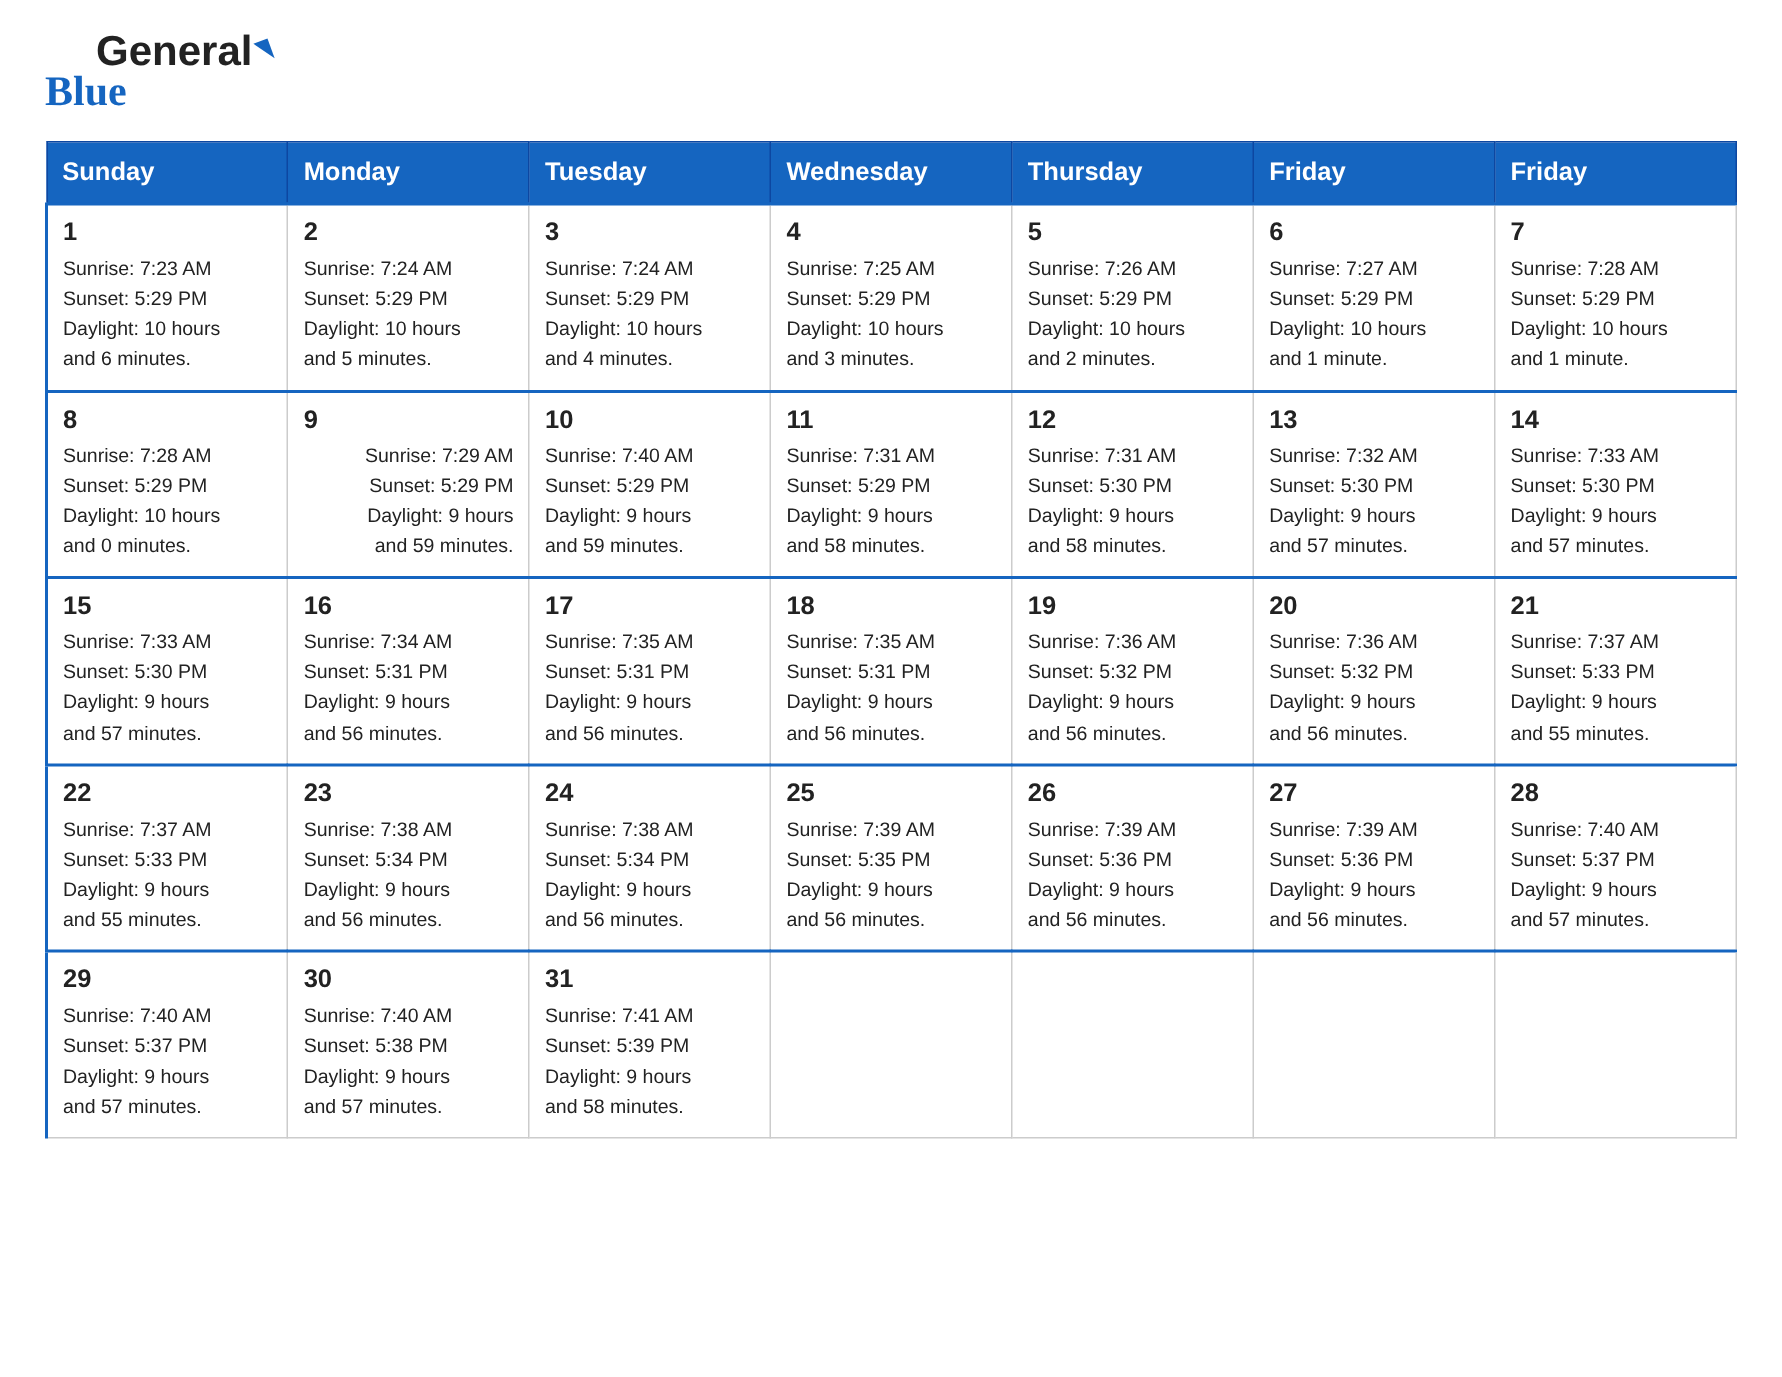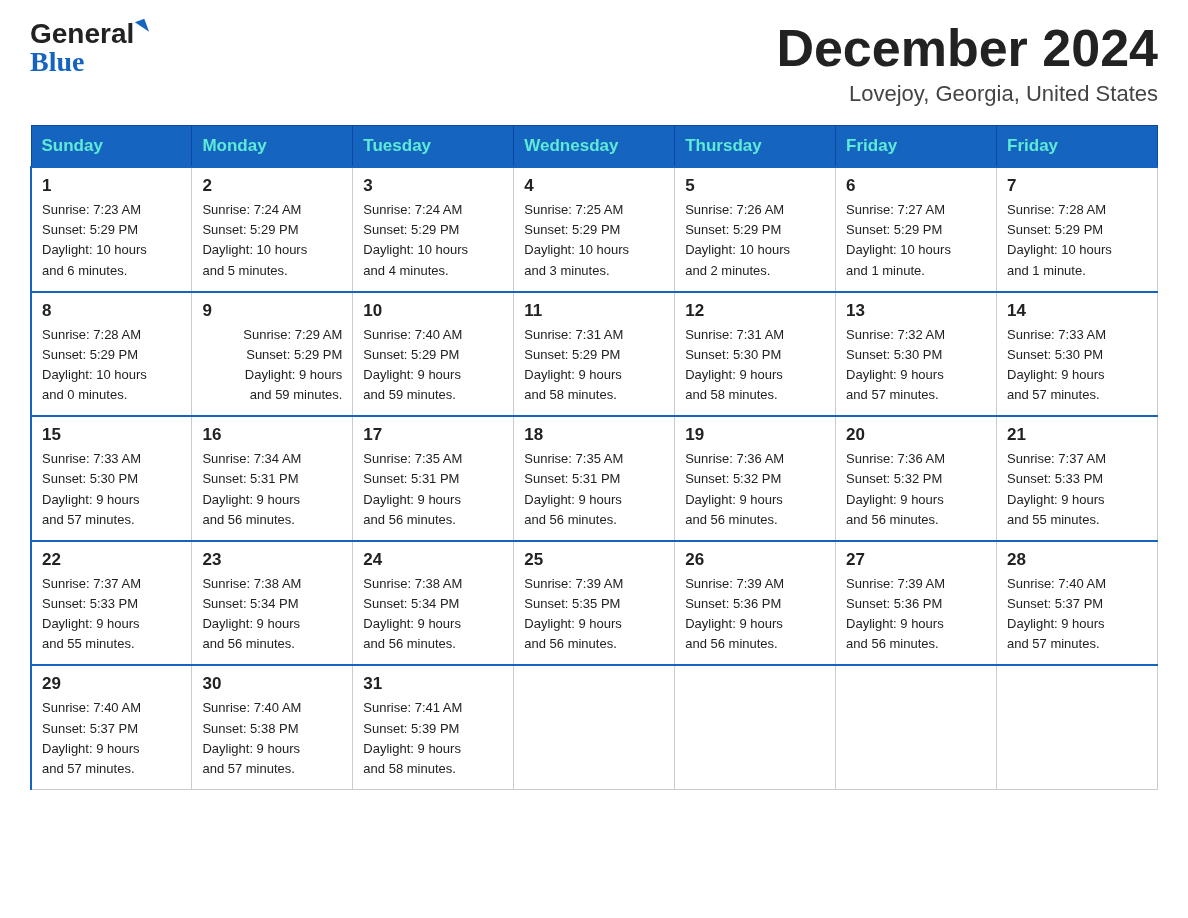"General" .logo-row { align-items: flex-start -> center; margin-left: none -> 34px }
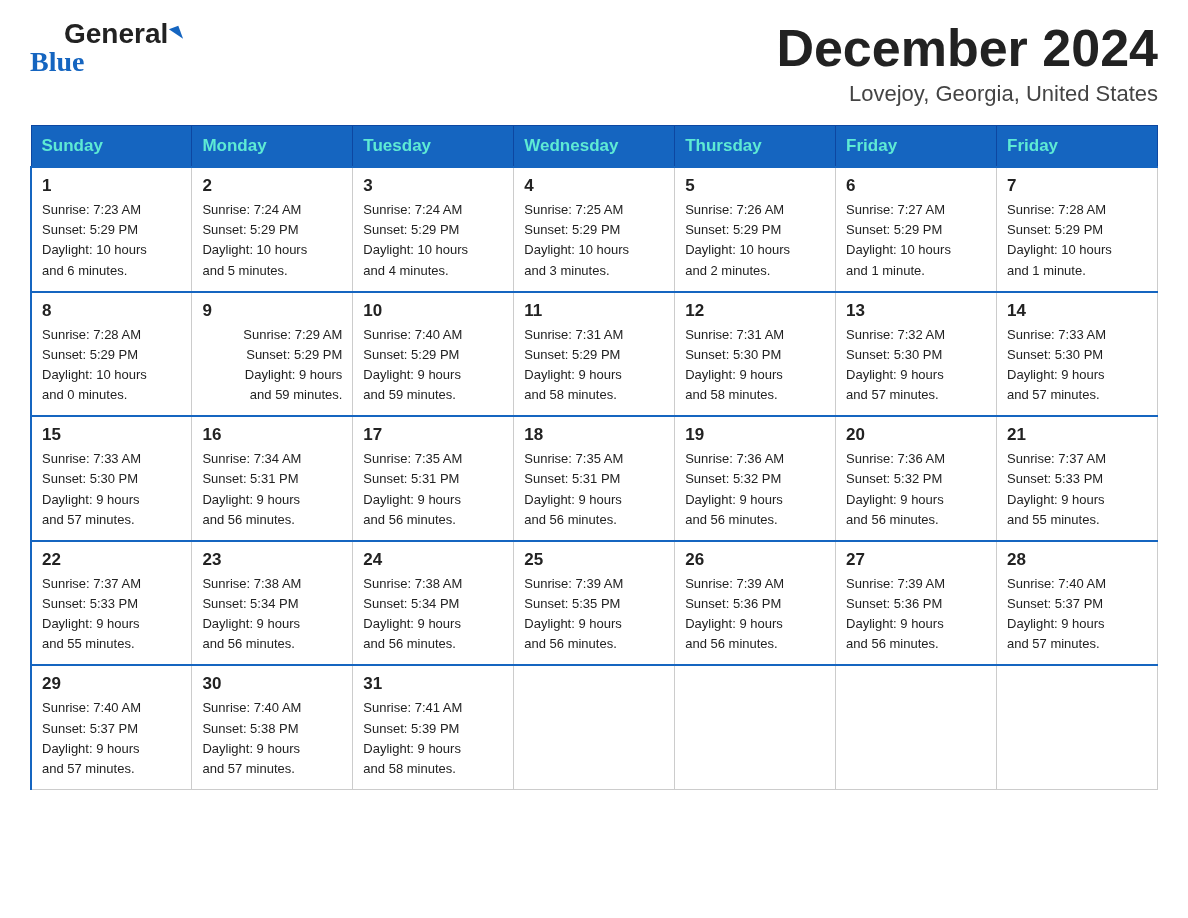"December 2024" div.title-block { html: <div> <div>December 2024</div> <div>Lovejoy, Georgia, United States</div> </div> -> none }
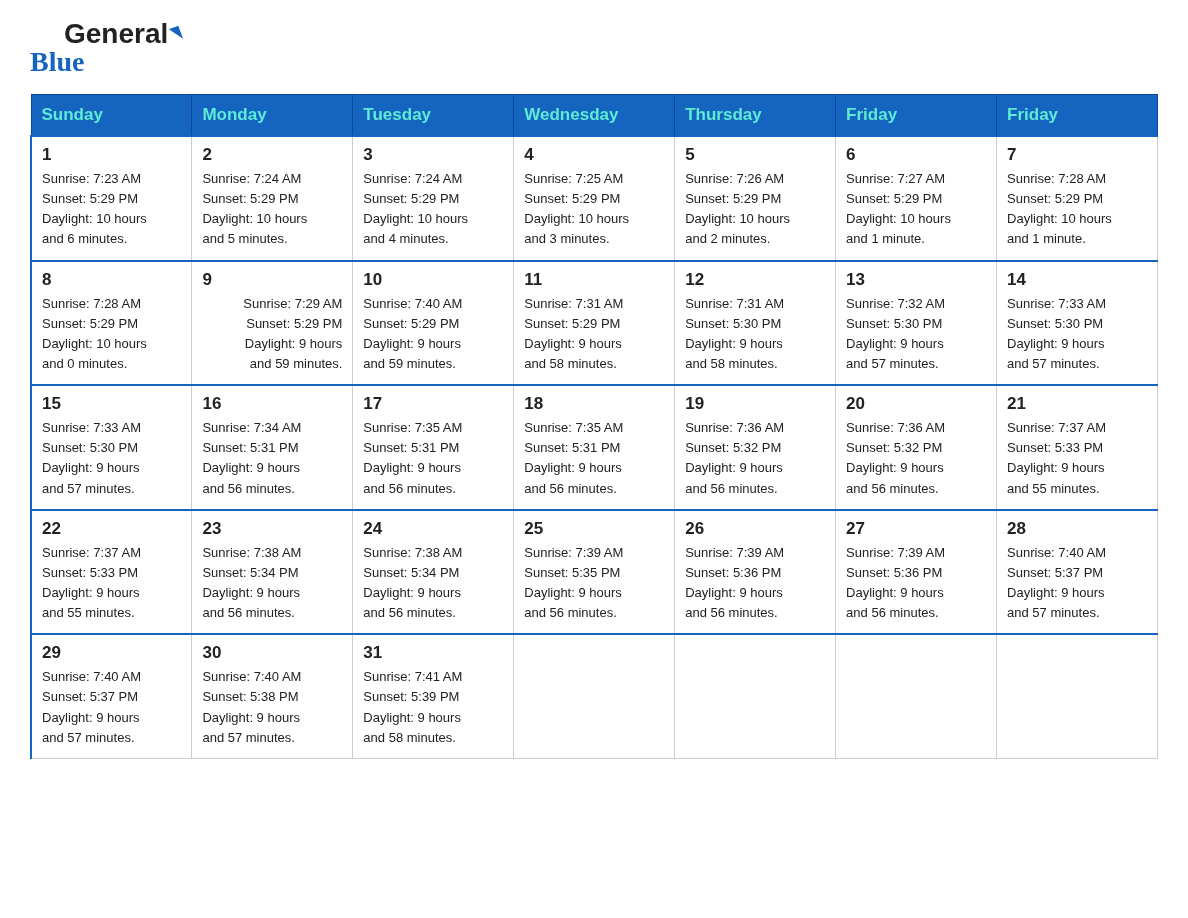"Sunday" .calendar-table thead th { color: #5eead4 -> #ffffff }
